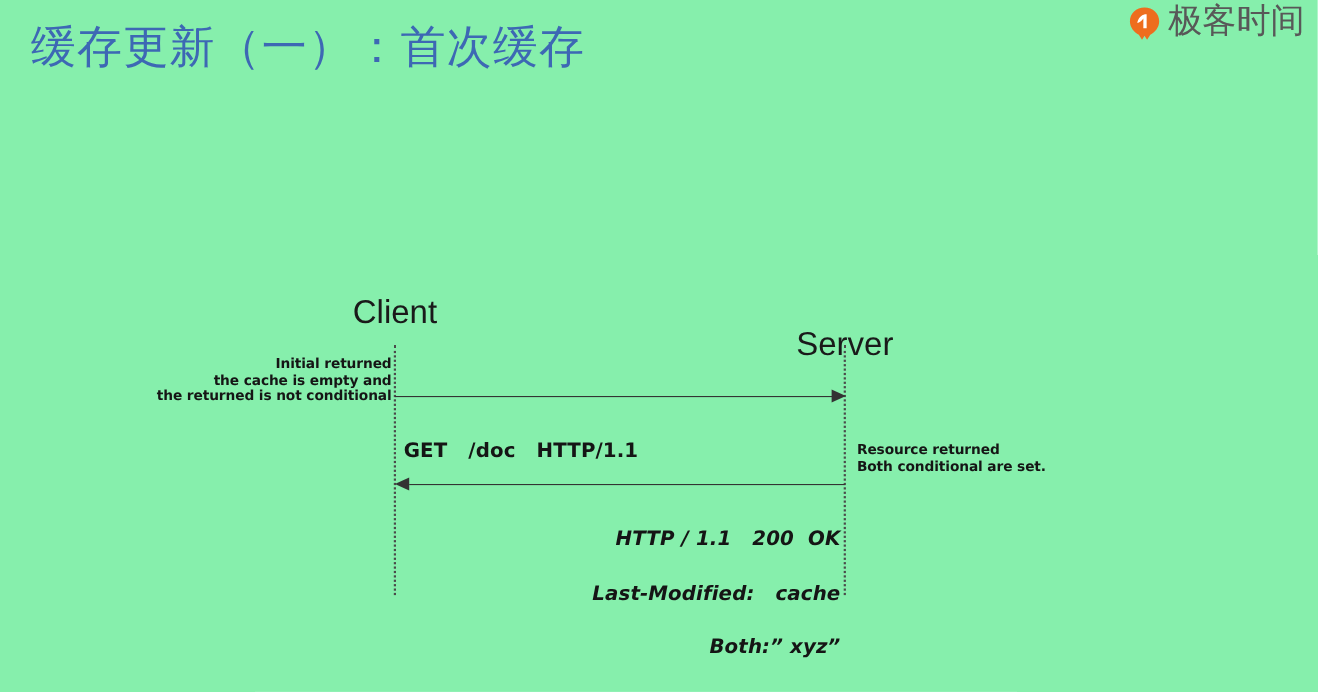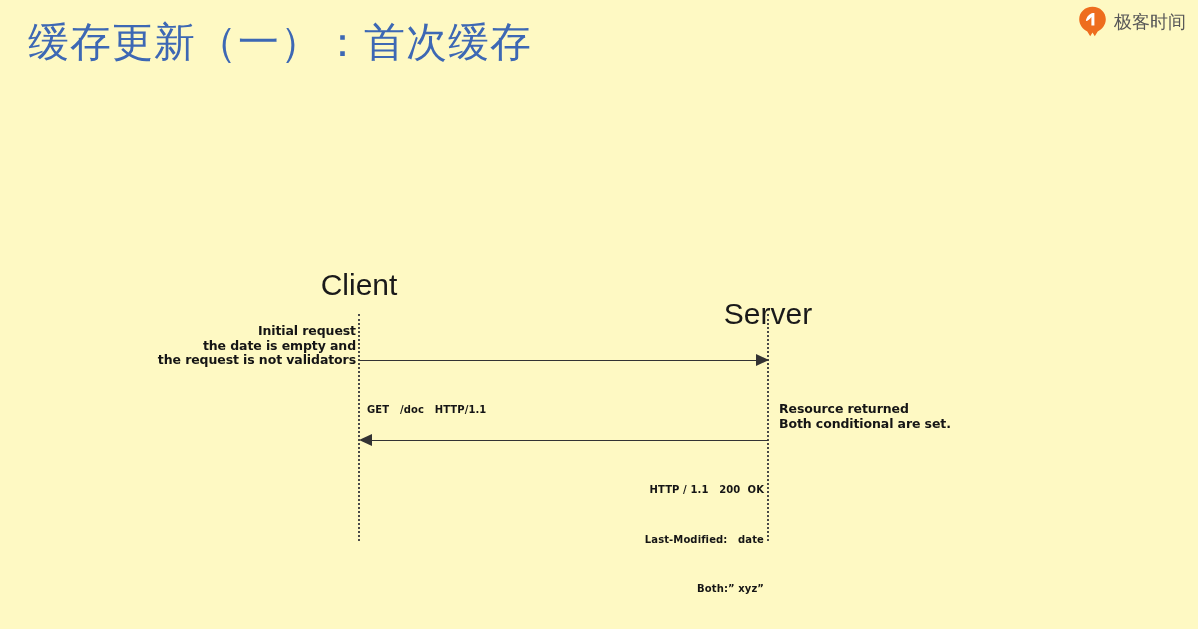"缓存更新（一）：首次缓存" #slide { background: #fef9c3 -> #86efac }
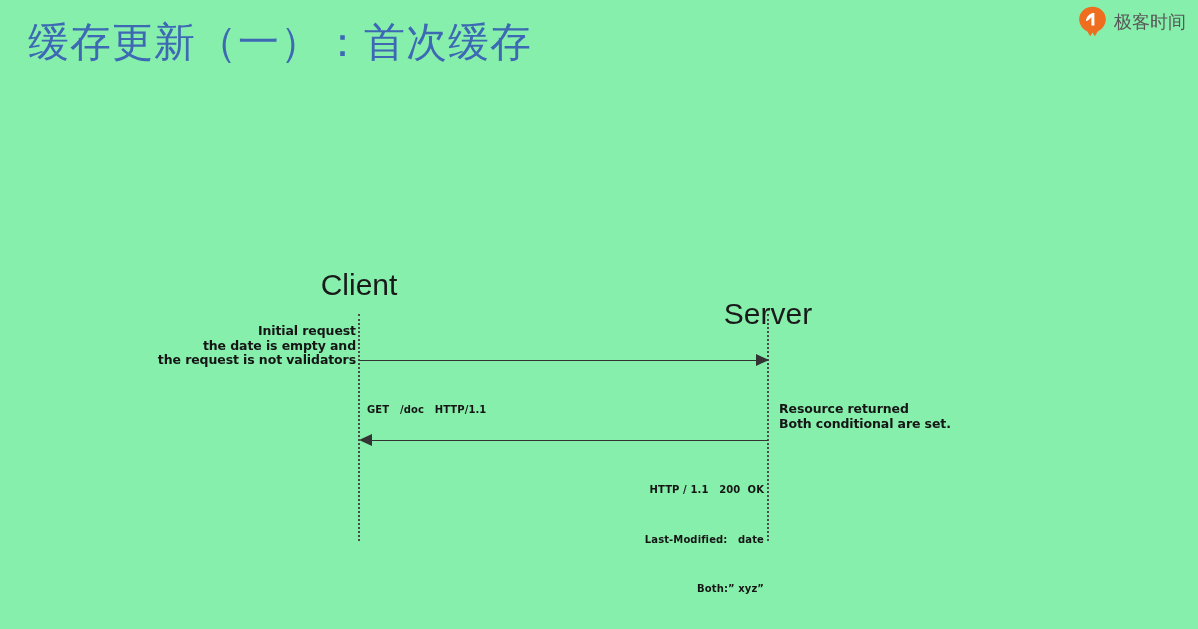"极客时间" .brand-text { font-family: Liberation Sans, sans-serif -> Liberation Mono, monospace; font-size: 18px -> 31px }
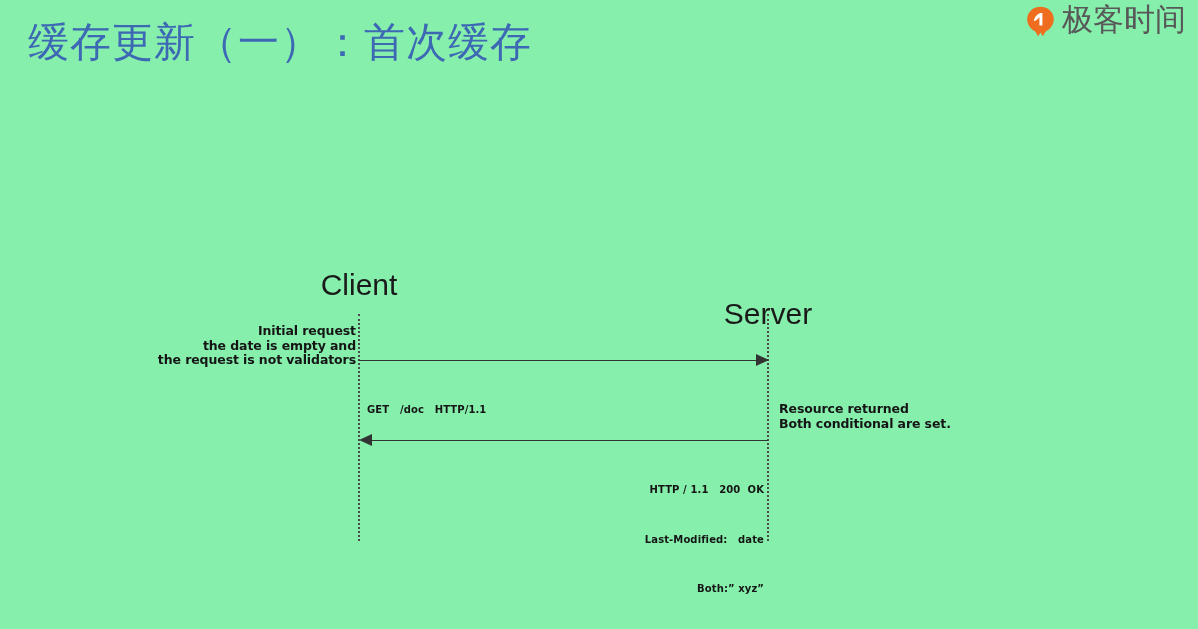"Initial request" div { text: request -> returned }
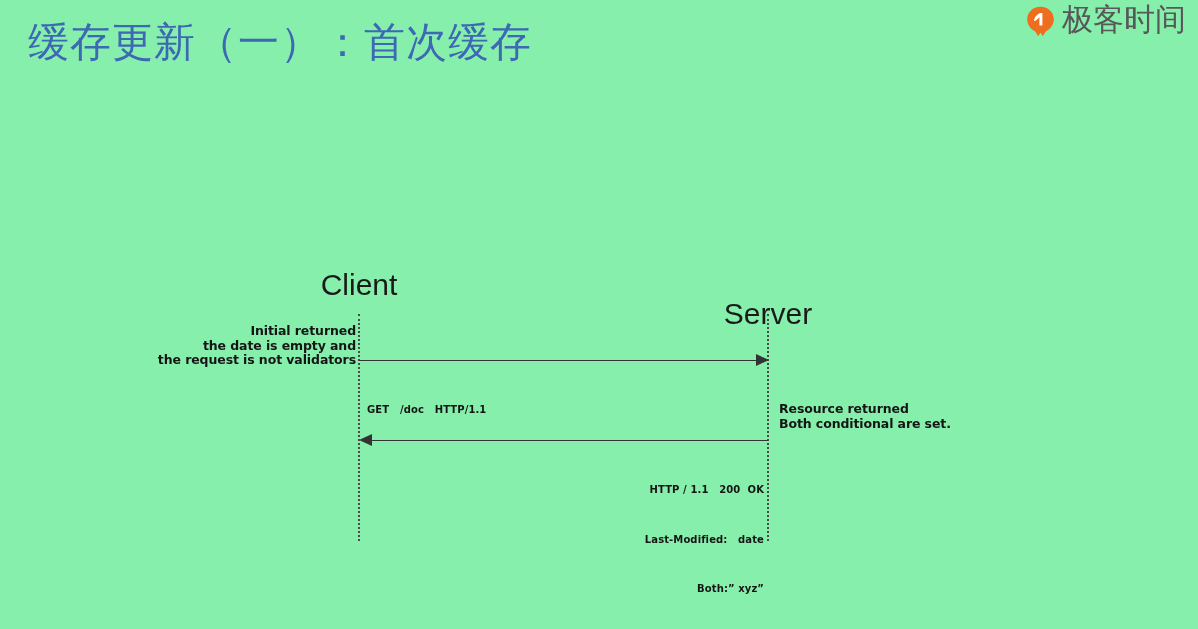"the date is empty and" div { text: date -> cache }
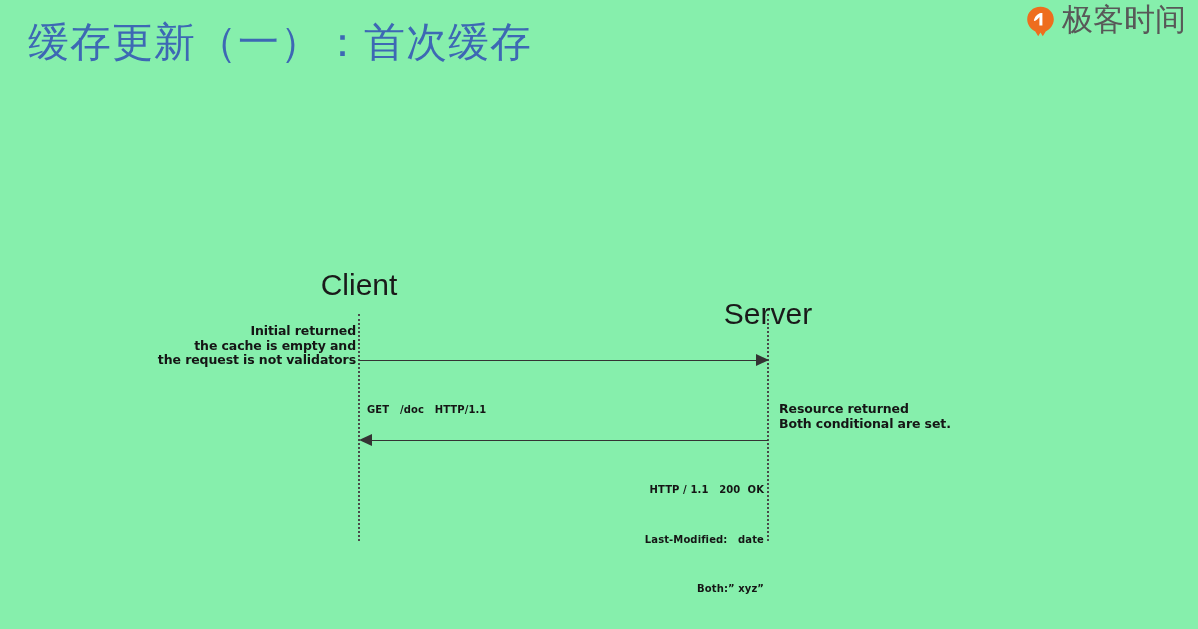"the request is not validators" div { text: request is not validators -> returned is not conditional }
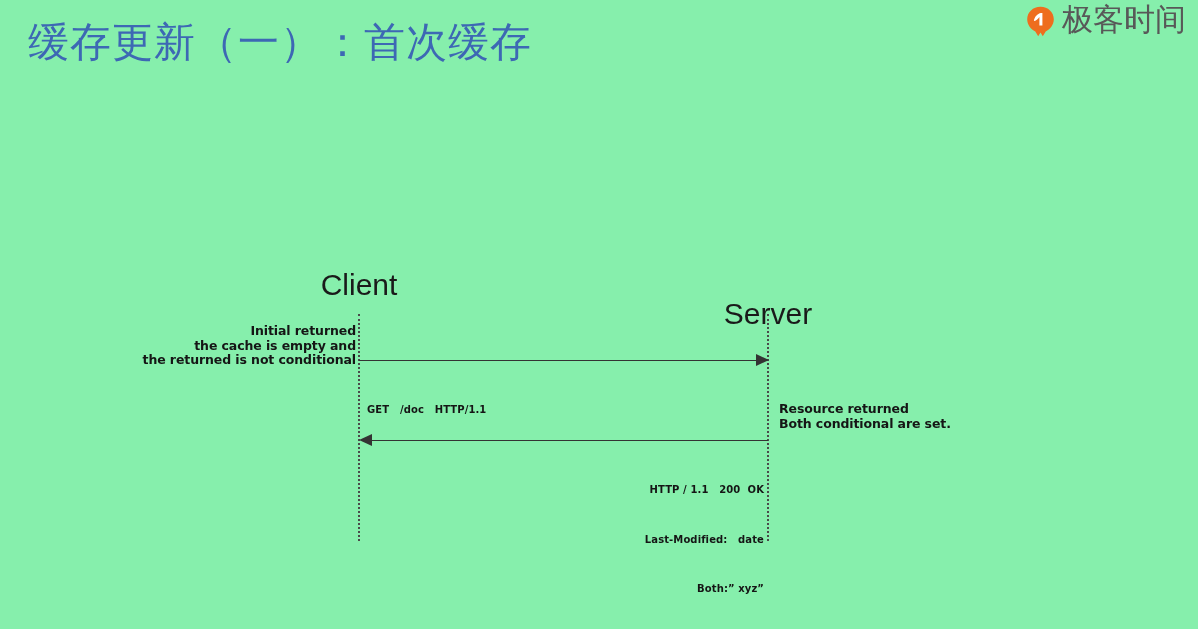"GET /doc HTTP/1.1" .msg-text { font-size: 10px -> 18px }
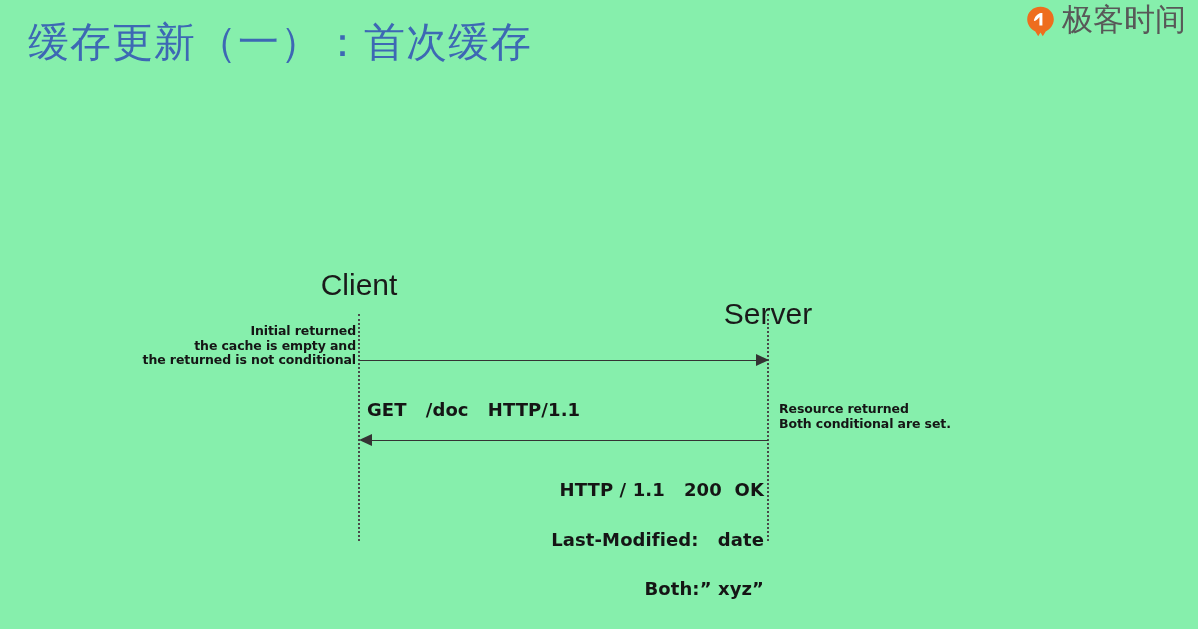"HTTP / 1.1 200 OK" .msg-text.right-align { font-style: none -> italic }
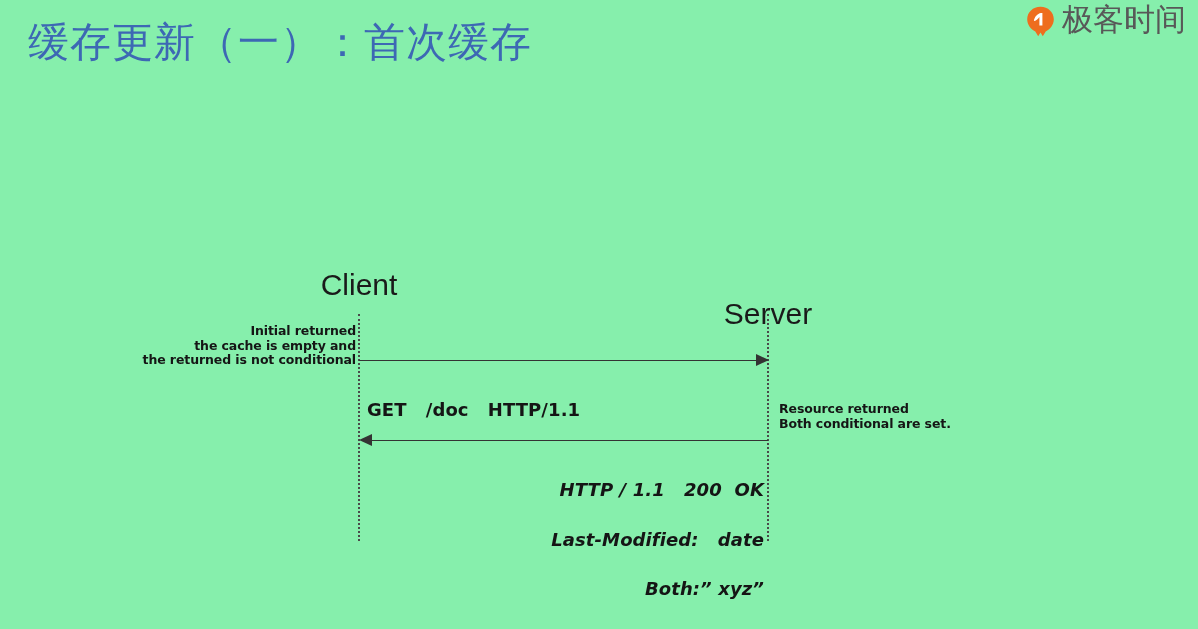"Last-Modified: date" div { text: date -> cache }
